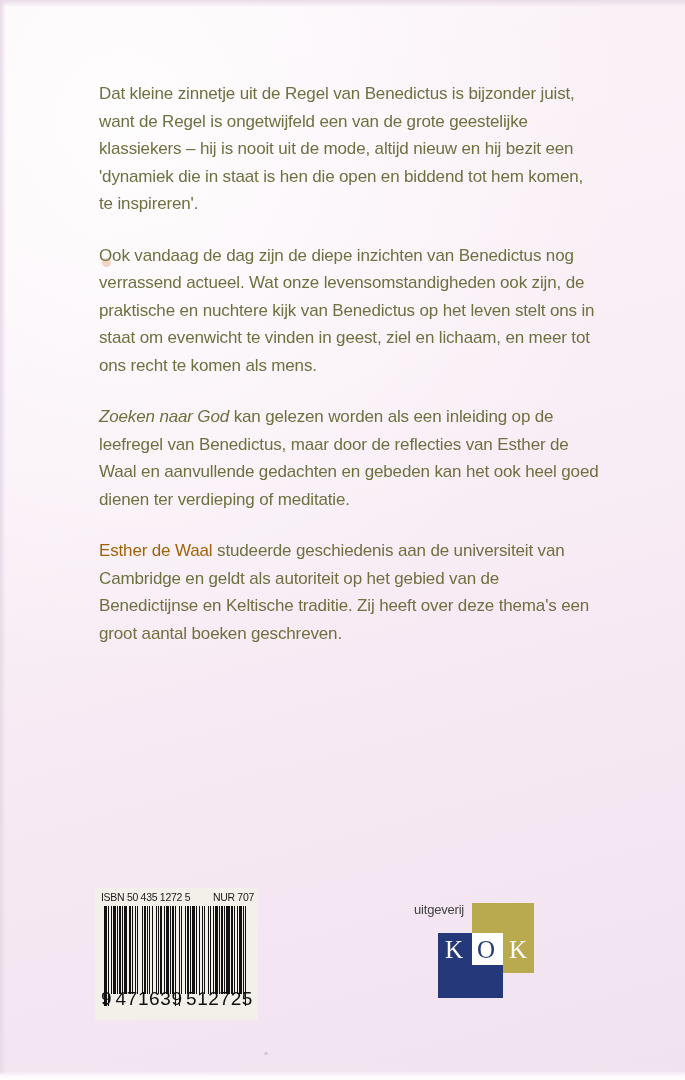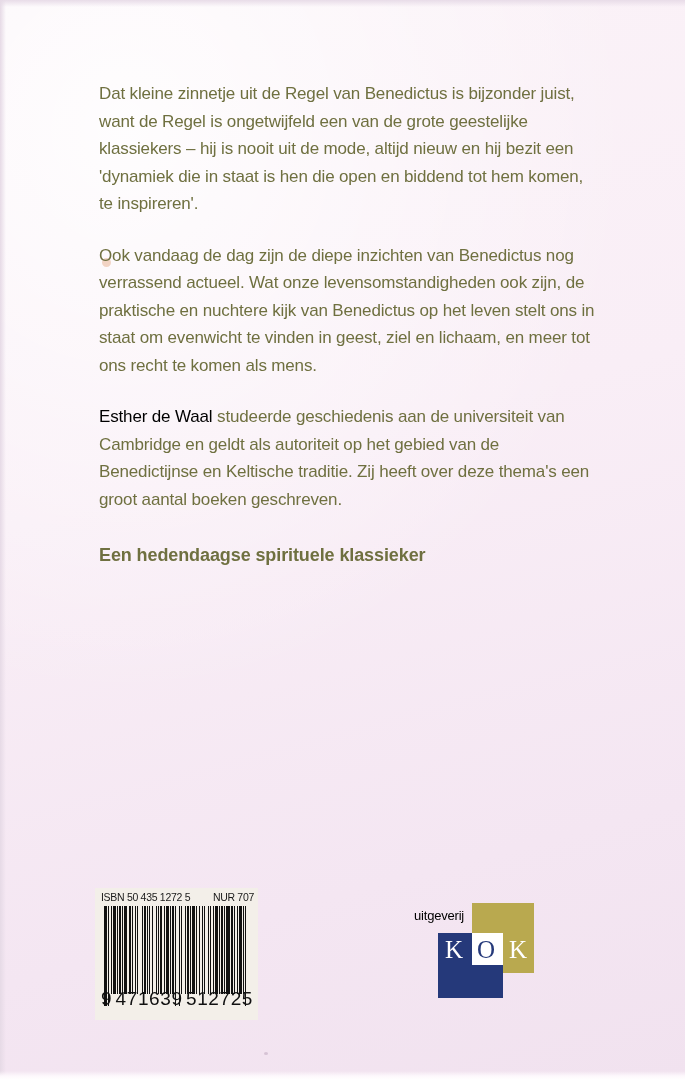"Zoeken naar God kan gelezen" p.body-para { html: none -> <p><span>Zoeken naar God</span><span> kan gelezen worden als een inleiding op de leefregel van Benedictus, maar door de reflecties van Esther de Waal en aanvullende gedachten en gebeden kan het ook heel goed dienen ter verdieping of meditatie.</span></p> }
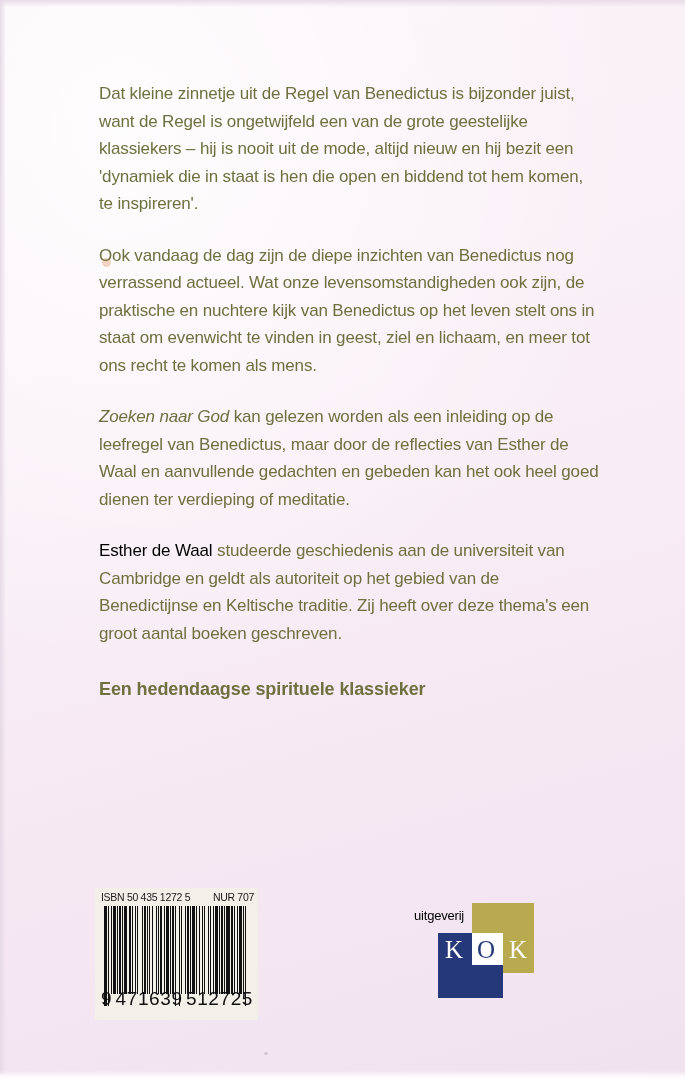"Esther de Waal" .author-name { color: #000000 -> #a16207 }
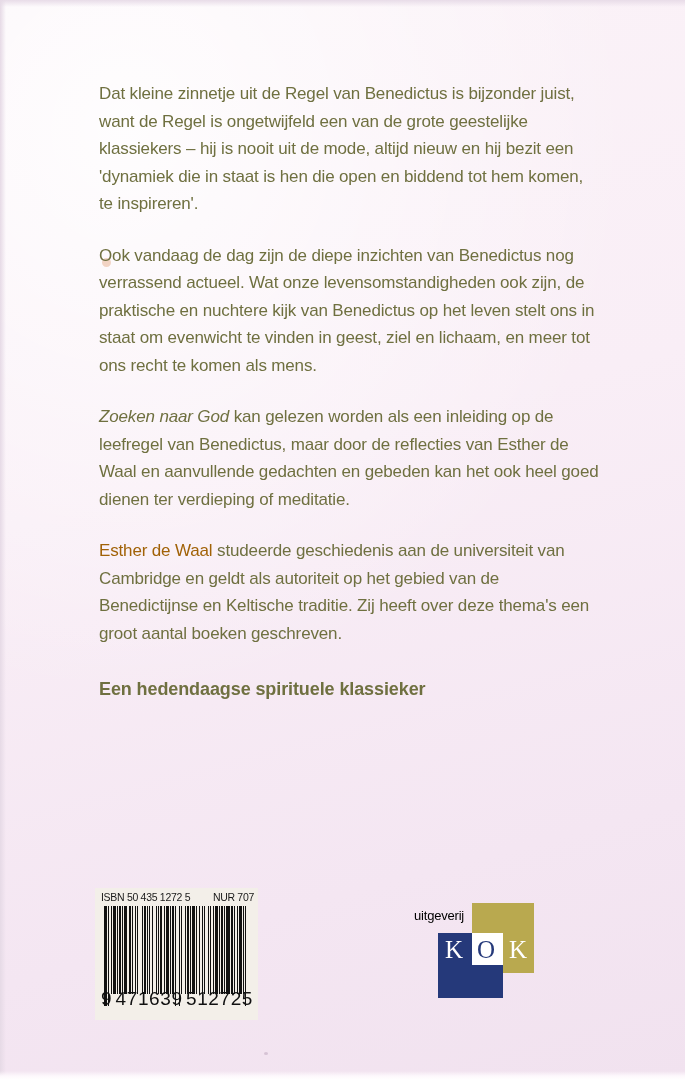"Een hedendaagse spirituele klassieker" p.tagline { html: <p>Een hedendaagse spirituele klassieker</p> -> none }
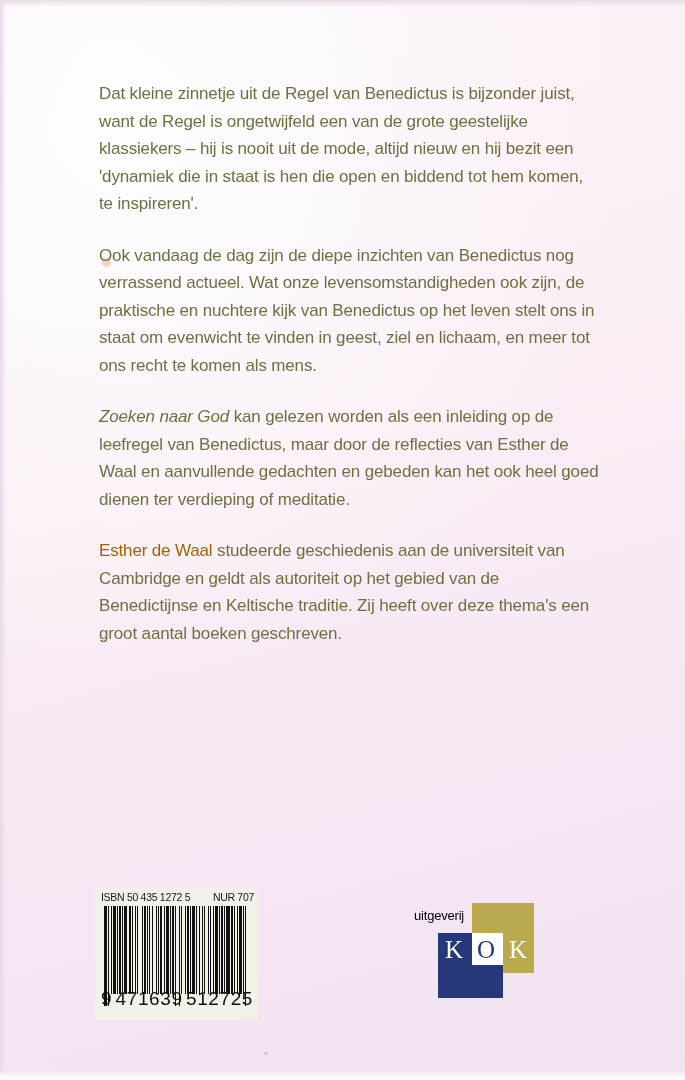"uitgeverij" .logo-word { color: #000000 -> #404040; top: 8px -> 2px }
